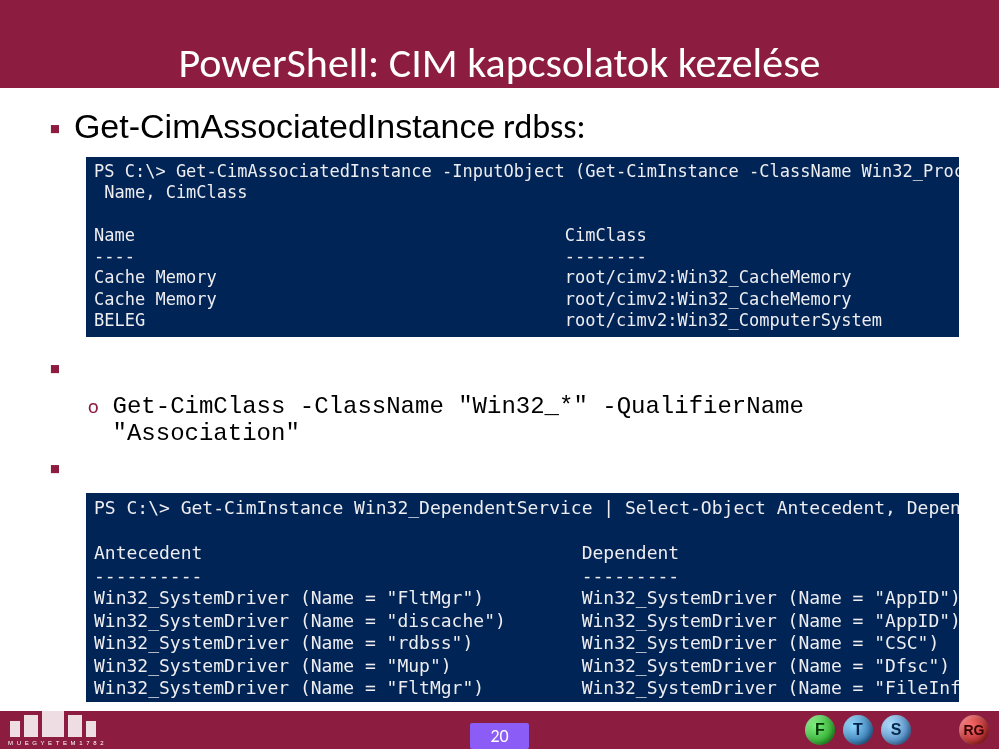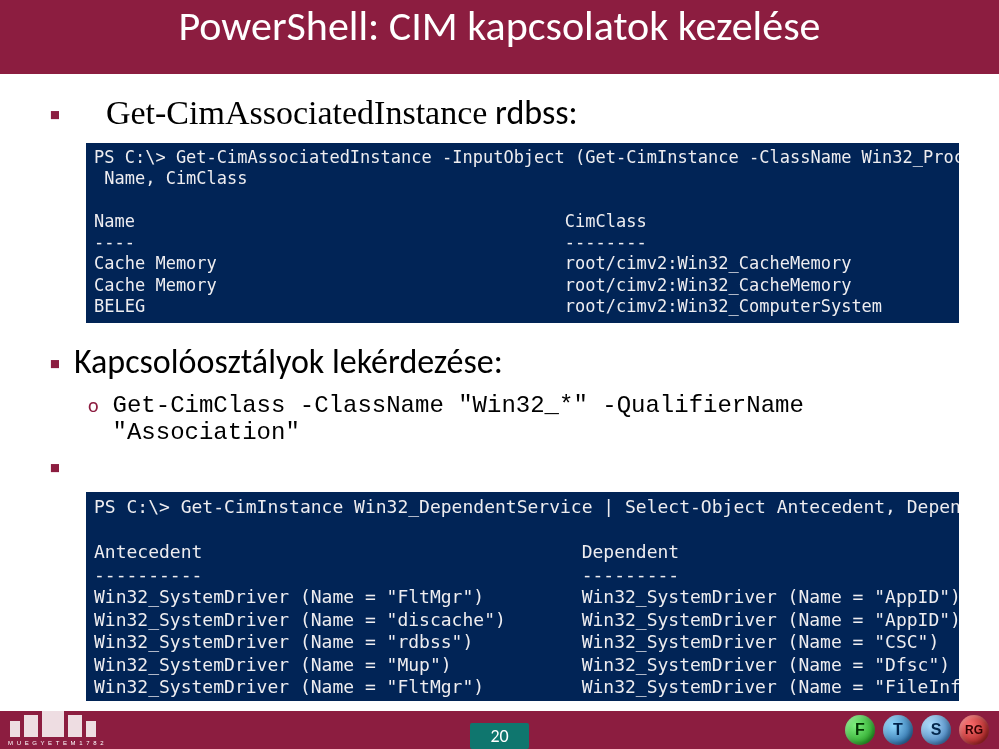"PowerShell: CIM kapcsolatok kezelése" .title-bar { align-items: flex-start -> flex-end; height: 74px -> 88px }
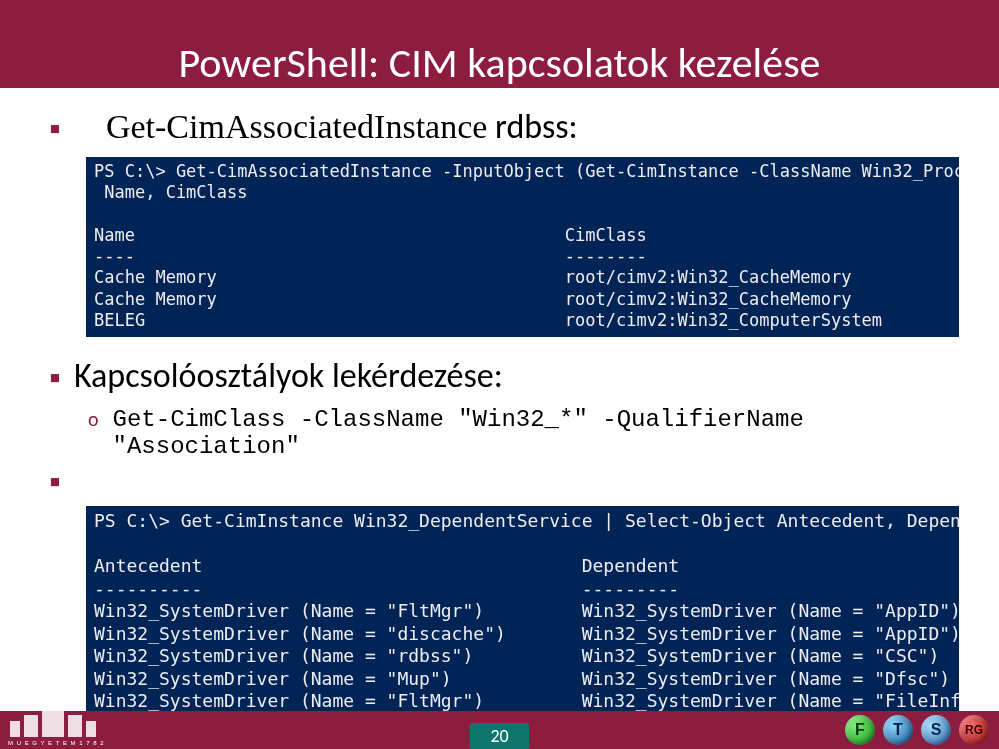"Get-CimAssociatedInstance" .mono { font-family: Liberation Serif, serif -> Liberation Sans, sans-serif; margin-left: 32px -> none }
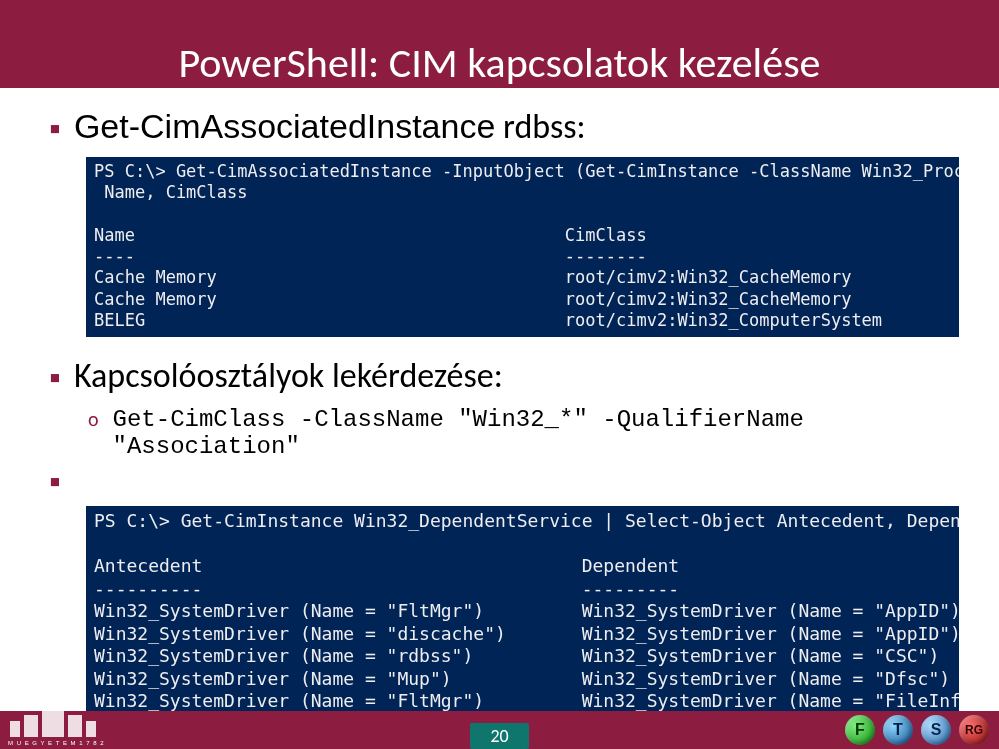"Kapcsolóosztályok lekérdezése:" span.bullet-text { html: <span>Kapcsolóosztályok lekérdezése:</span> -> none }
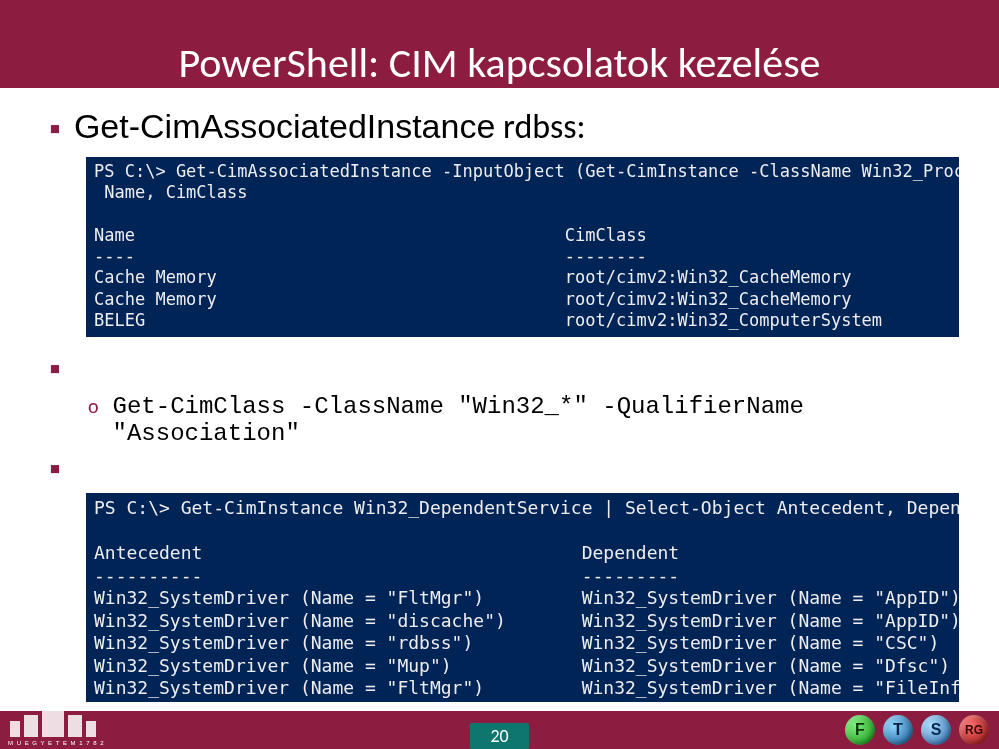"20" .page-num { background: #0f766e -> #8b5cf6 }
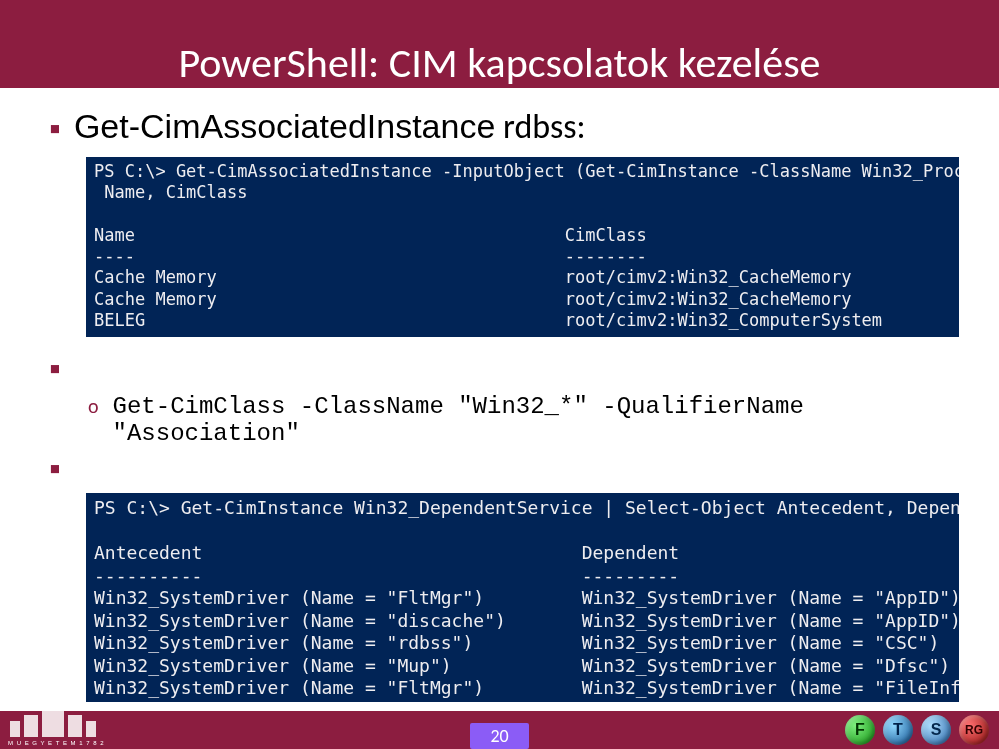"RG" .badge-r { font-size: 12px -> 14px; margin-left: none -> 40px }
